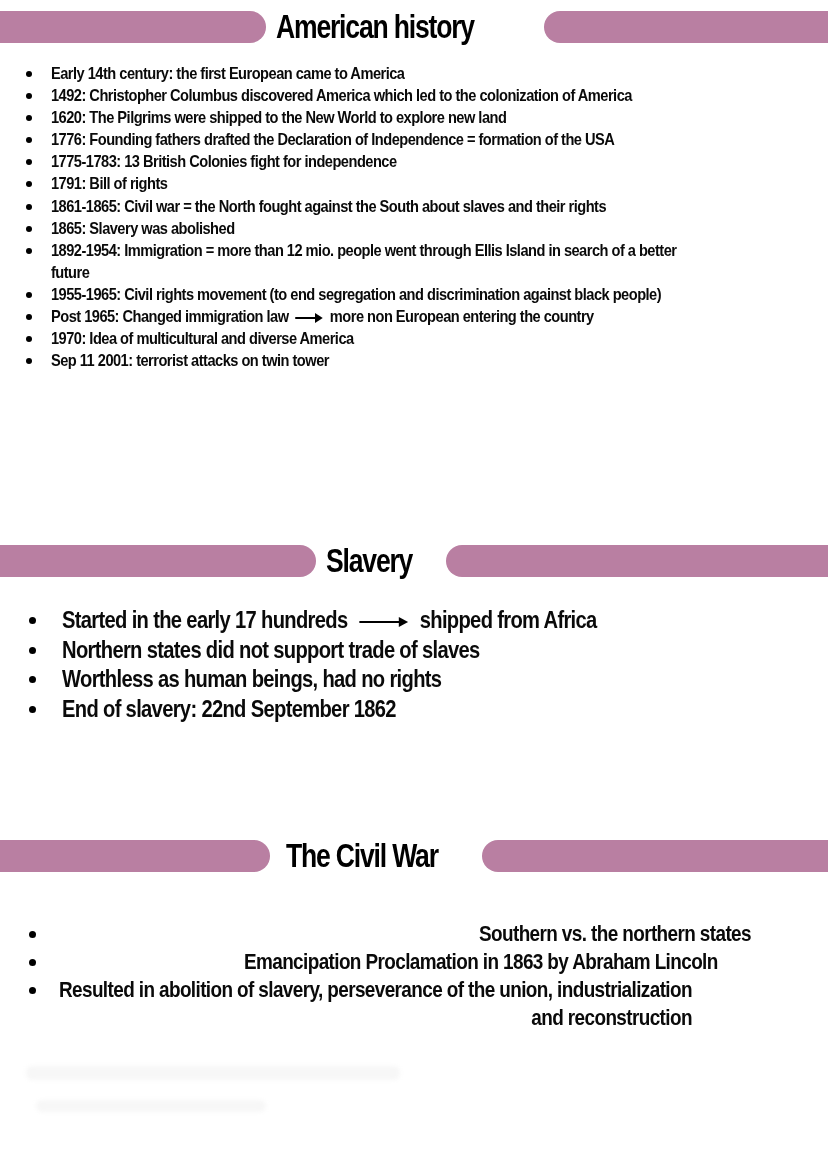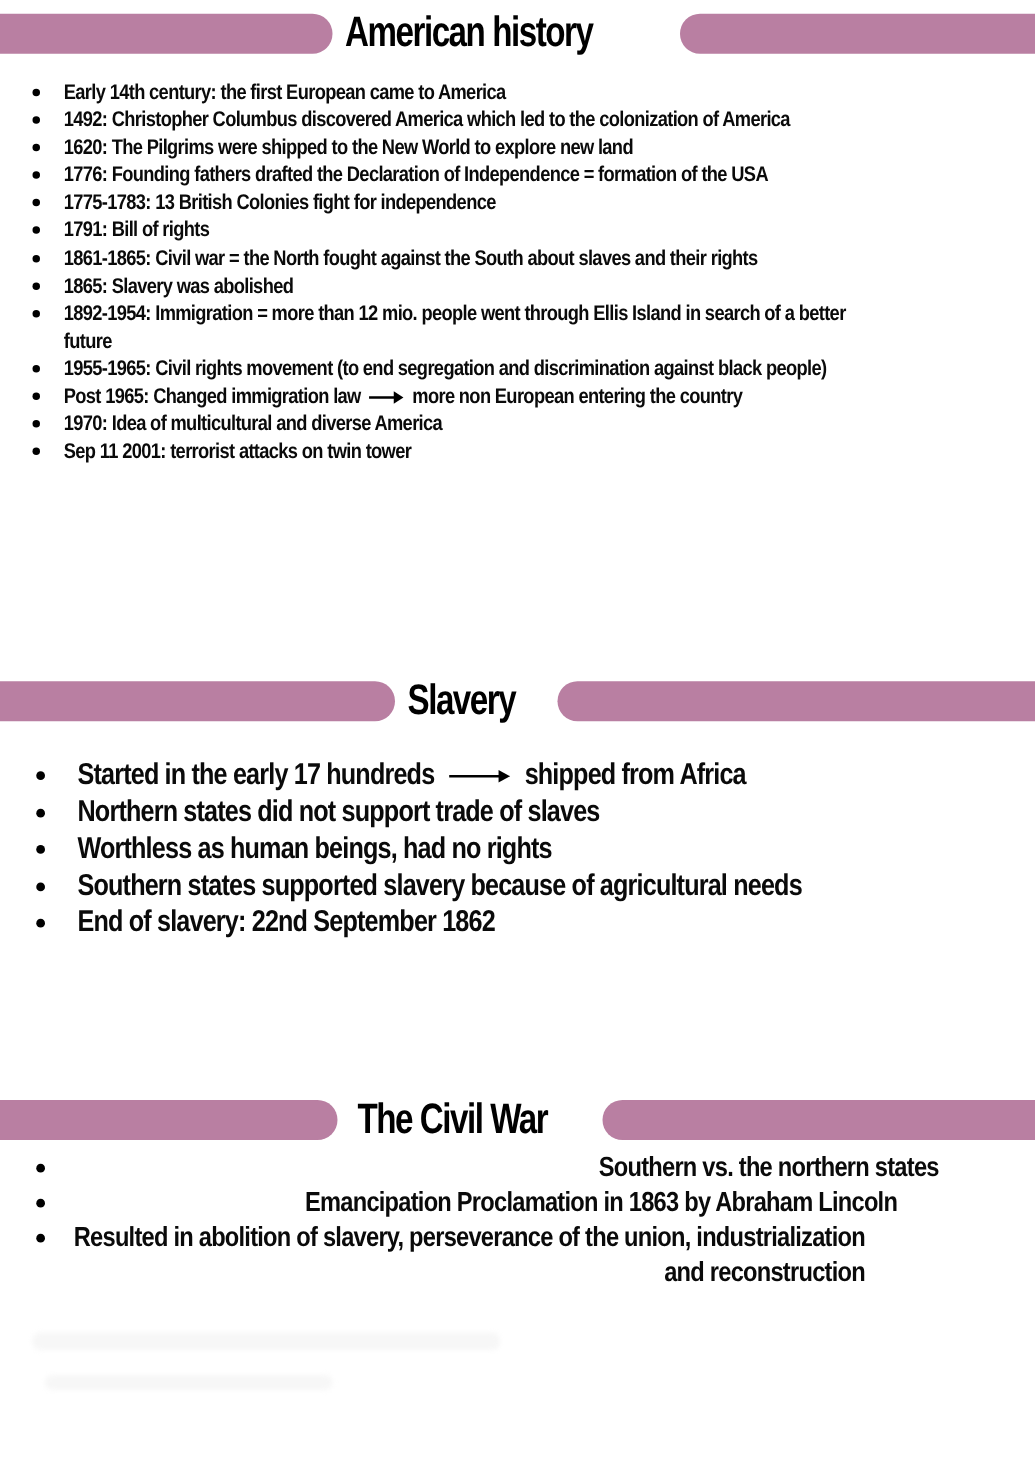"Southern states supported slavery" li { html: <li><span></span><span>Southern states supported slavery because of agricultural needs</span></li> -> none }
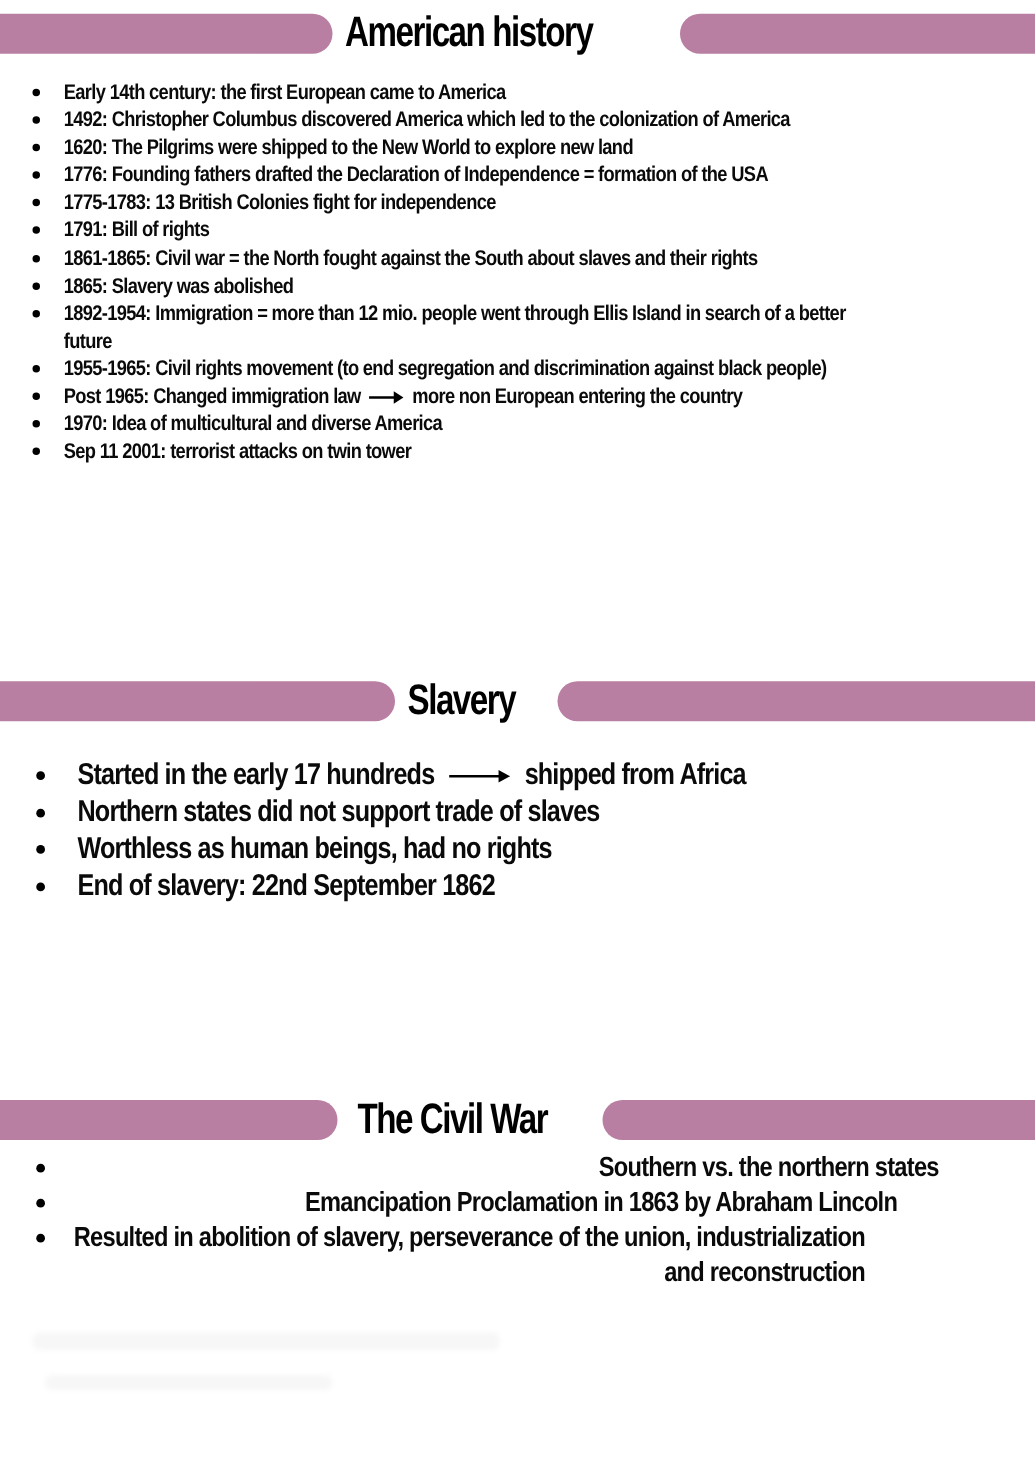"The Civil War" div.header-row { top: 880px -> 840px }
